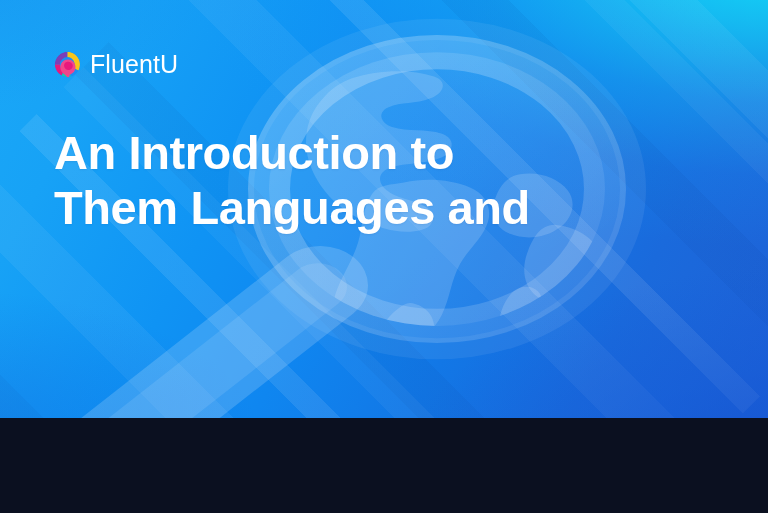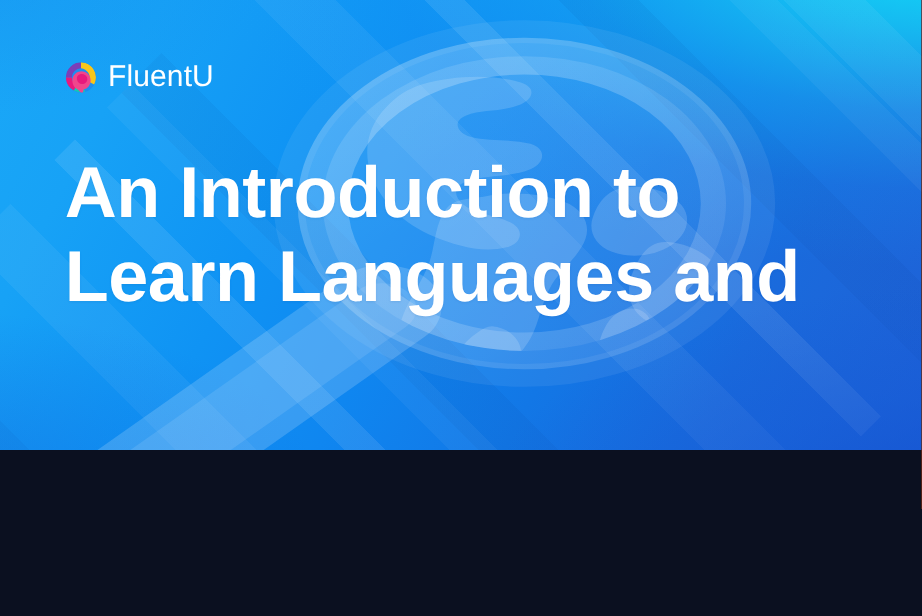"FluentU" .hero { background: #c2410c -> #4c1d95; height: 375px -> 418px }
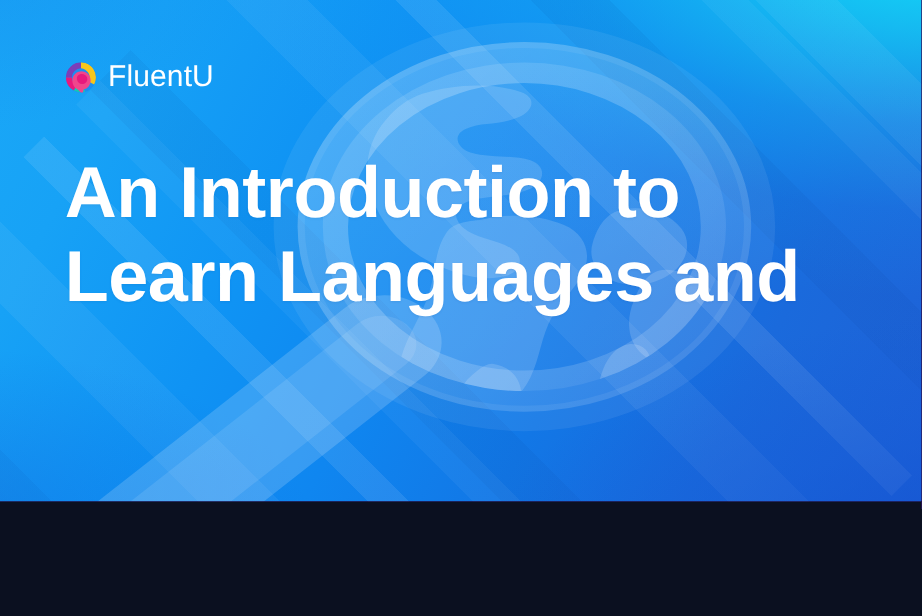"An Introduction to" .headline { font-size: 60px -> 47px }
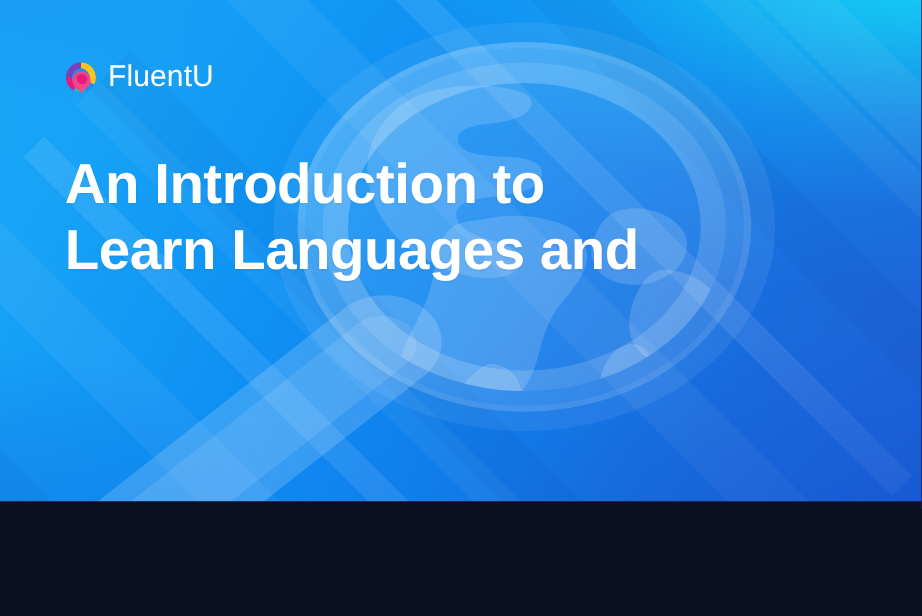"Learn Languages and" span.ln { text: Learn -> Them }
